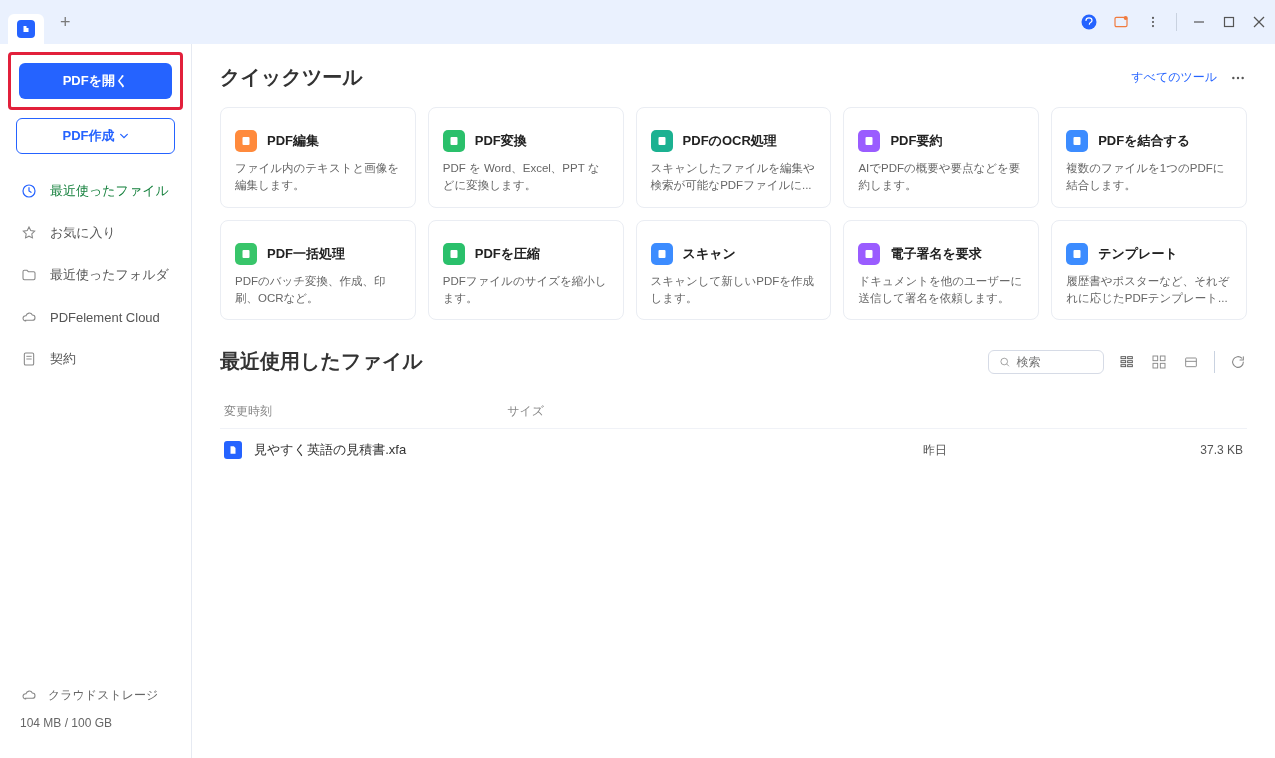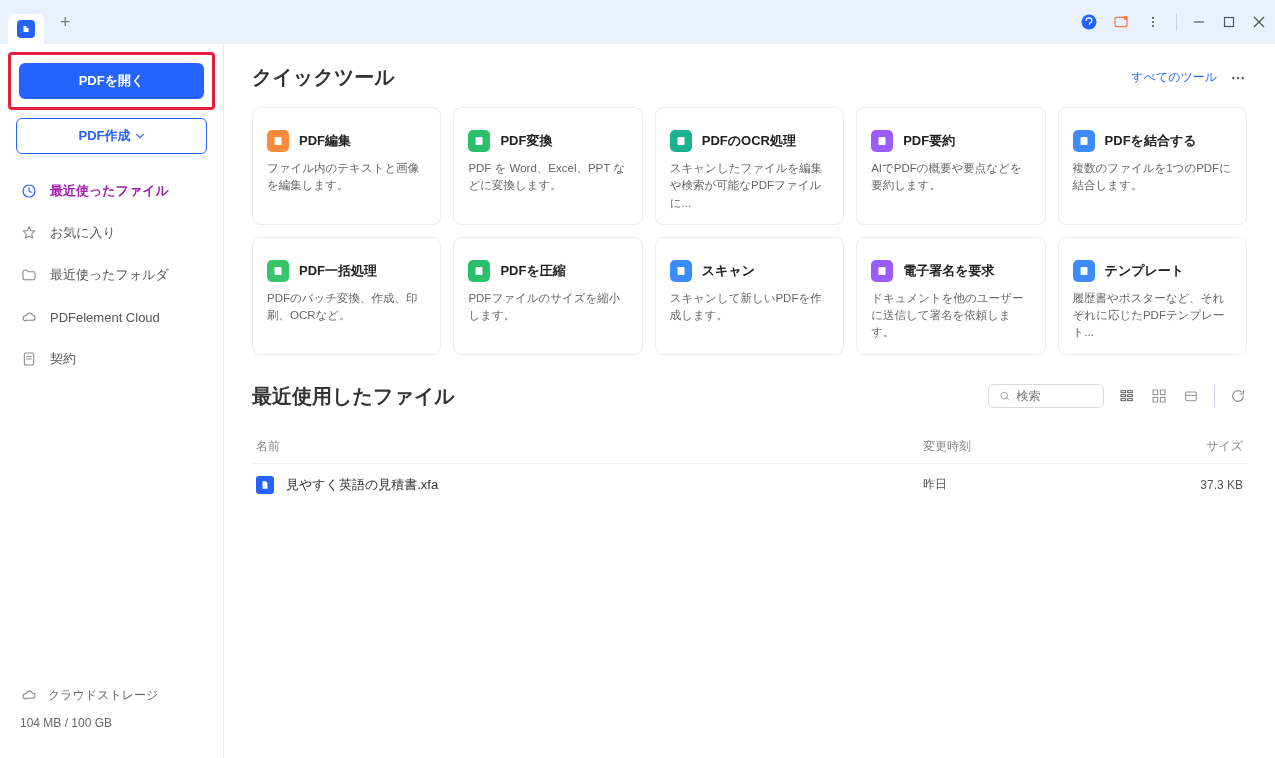"PDFを開く" .sidebar { width: 224px -> 192px }
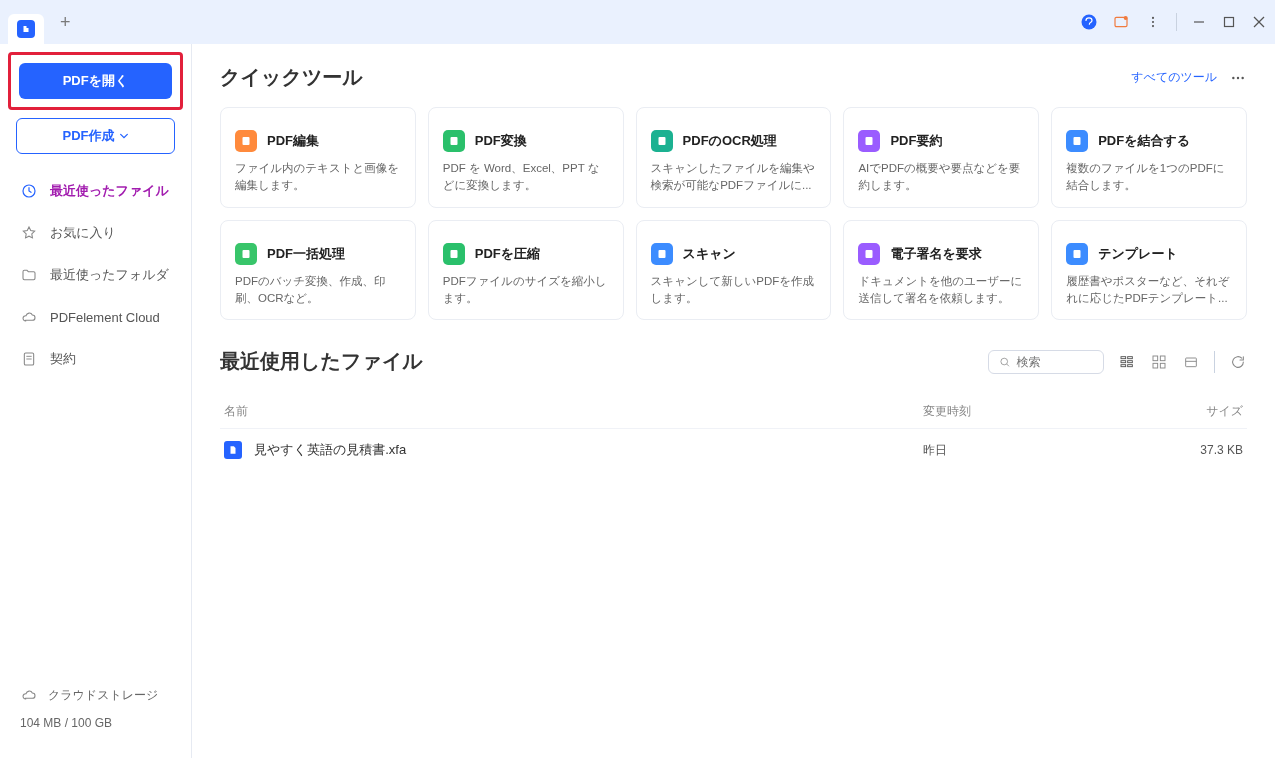"最近使ったファイル" .nav-item.active { color: #a21caf -> #15803d; font-weight: 700 -> 400 }
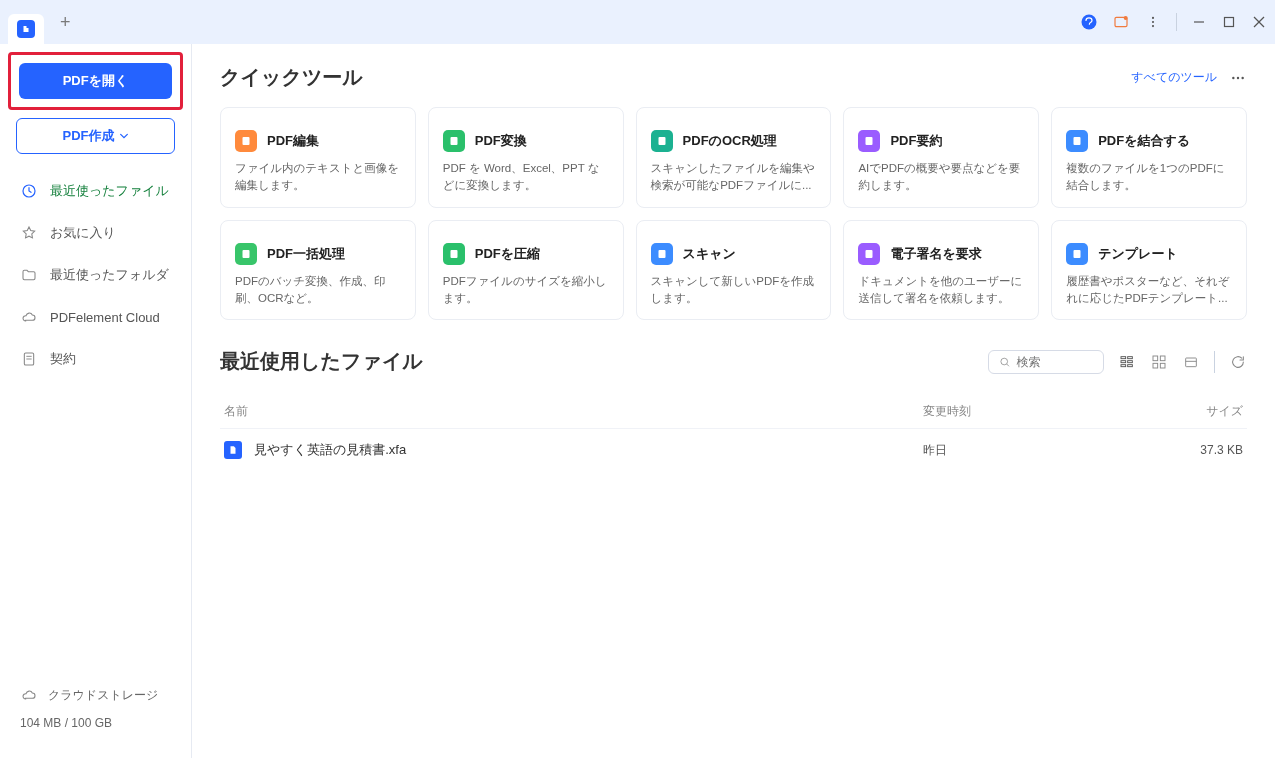"名前" div.col-name { html: <div>名前</div> -> none }
